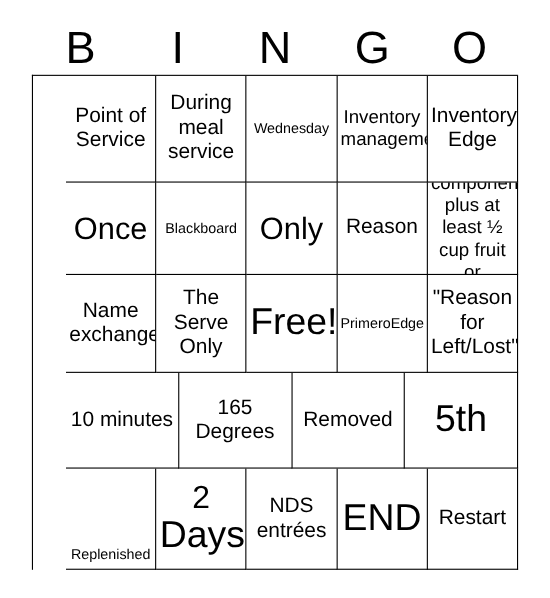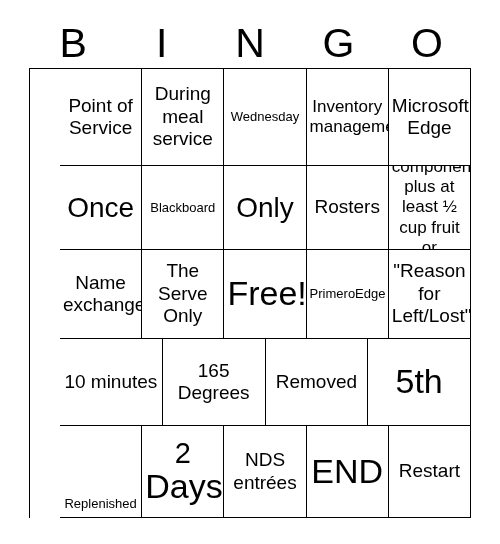"Microsoft Edge" span.txt { text: Microsoft -> Inventory }
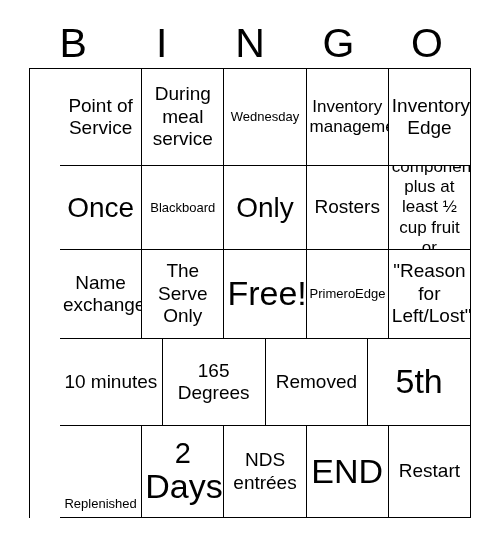"Rosters" span.txt { text: Rosters -> Reason }
